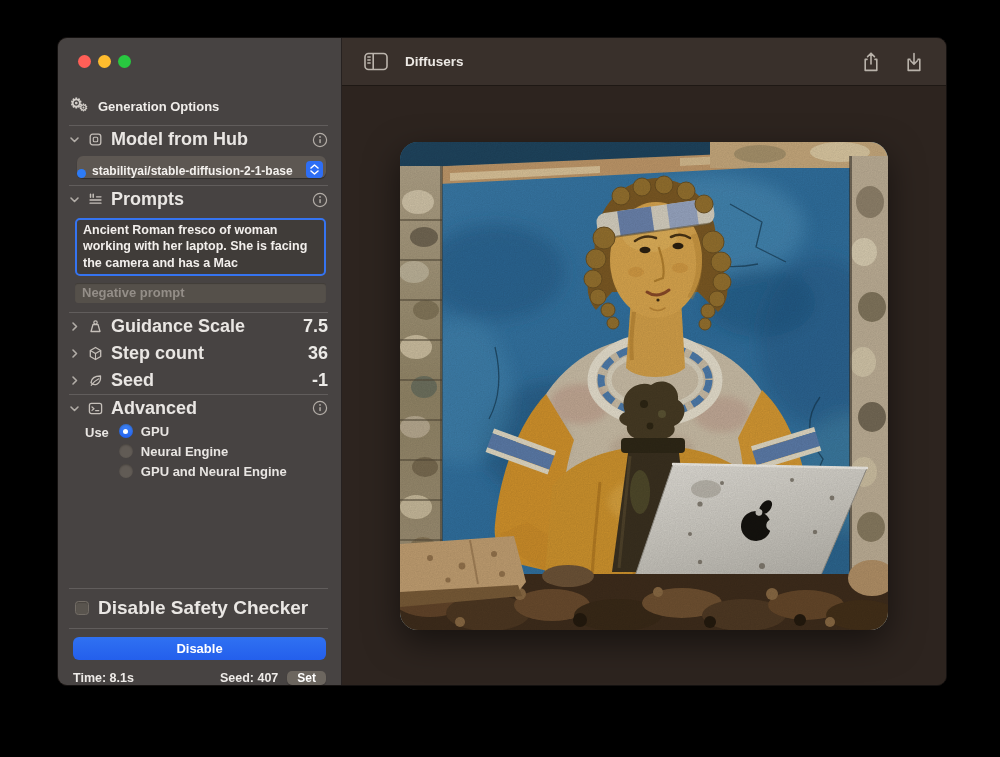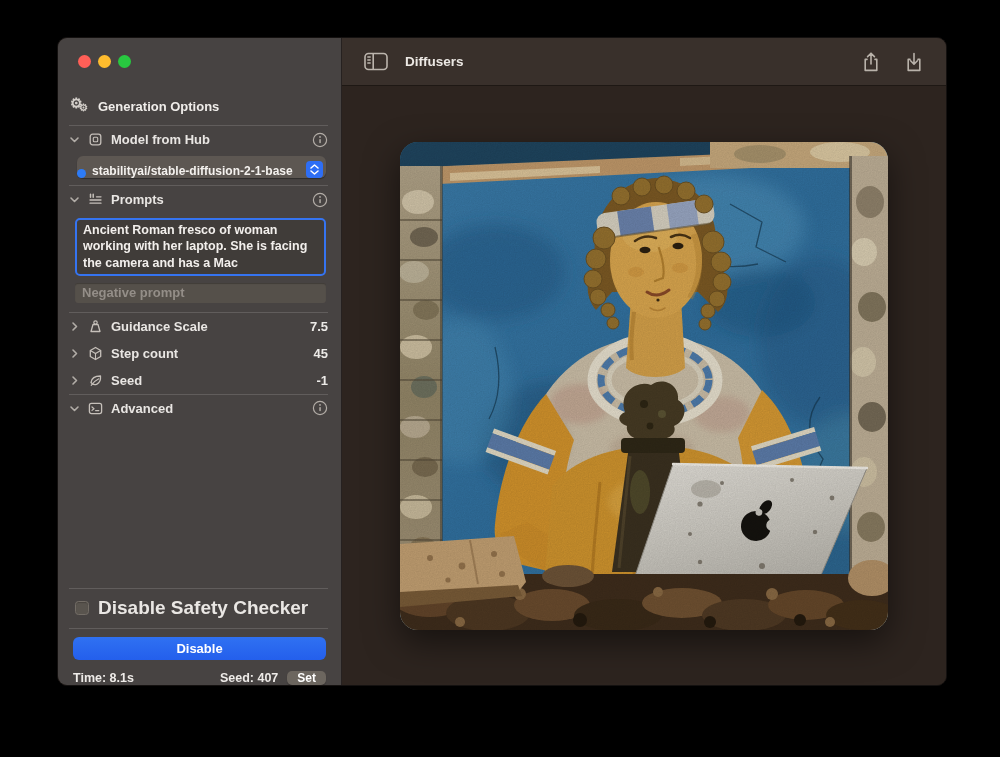"Model from Hub" .sb-row { font-size: 13px -> 18px }
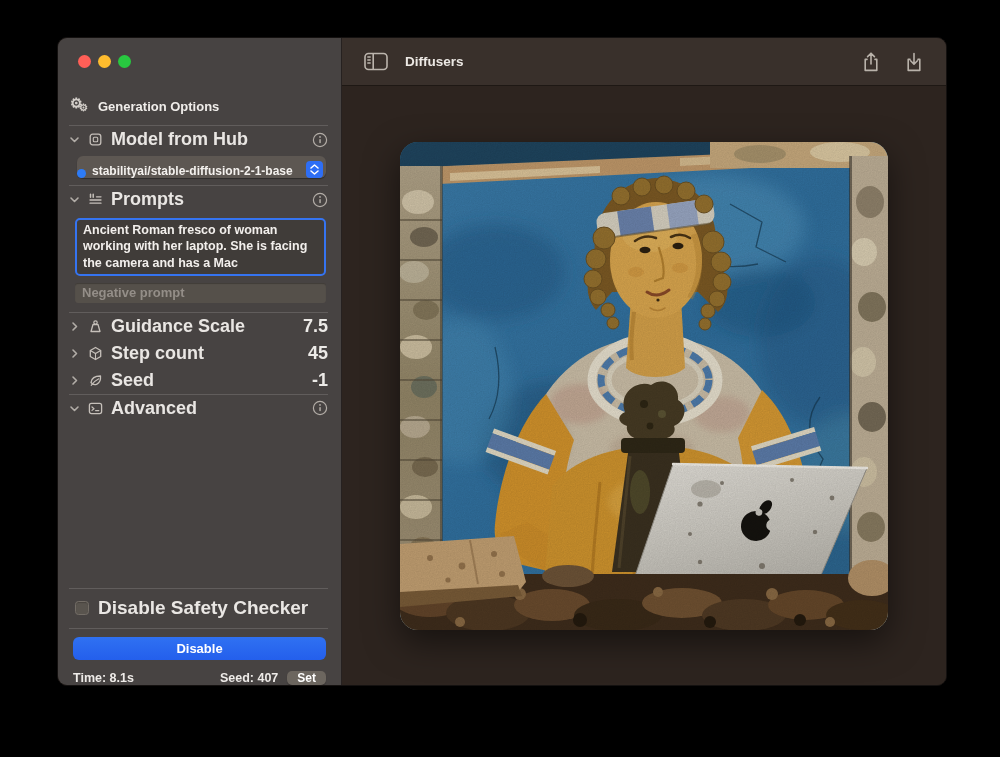"45" span.row-value { text: 45 -> 36 }
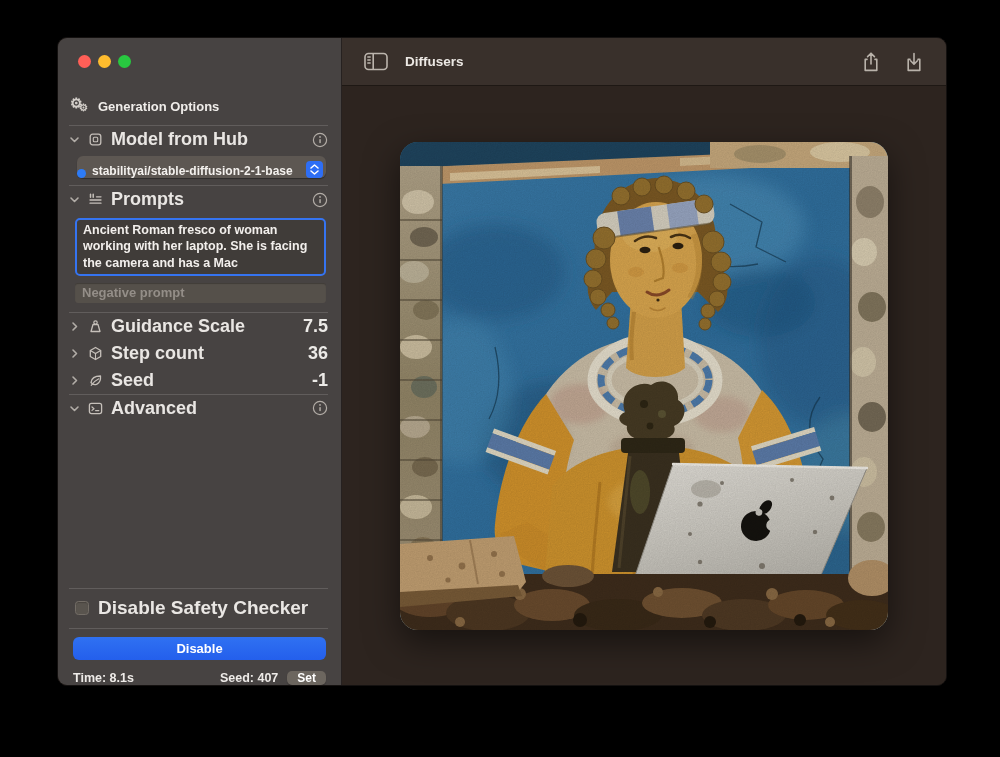"Use" div.adv-body { html: none -> <div> <div> <span>Use</span> <div> <div> <span></span> <span>GPU</span> </div> <div> <span></span> <span>Neural Engine</span> </div> <div> <span></span> <span>GPU and Neural Engine</span> </div> </div> </div> </div> }
